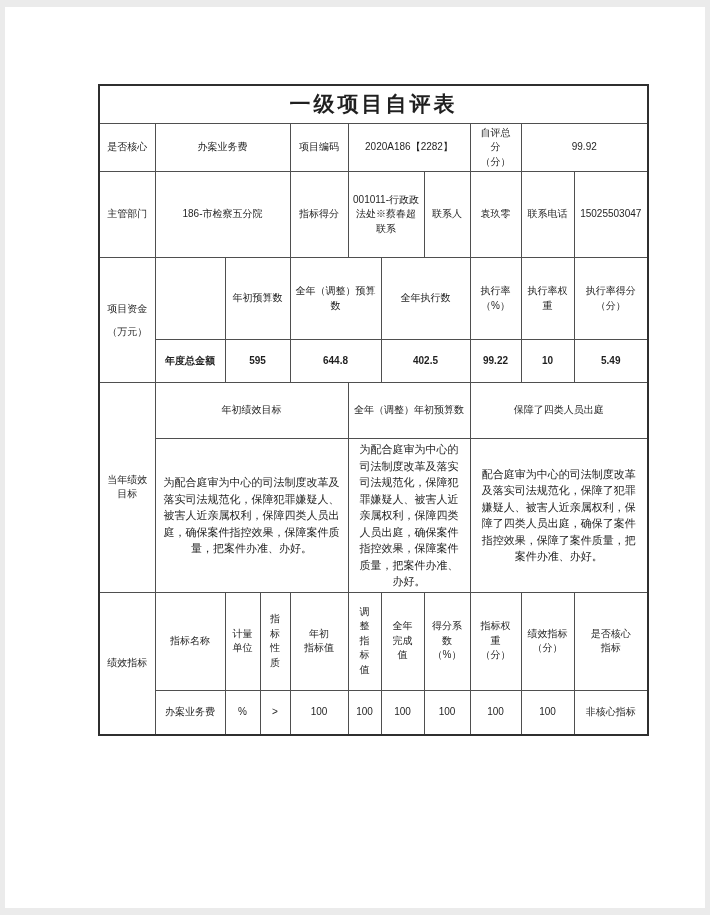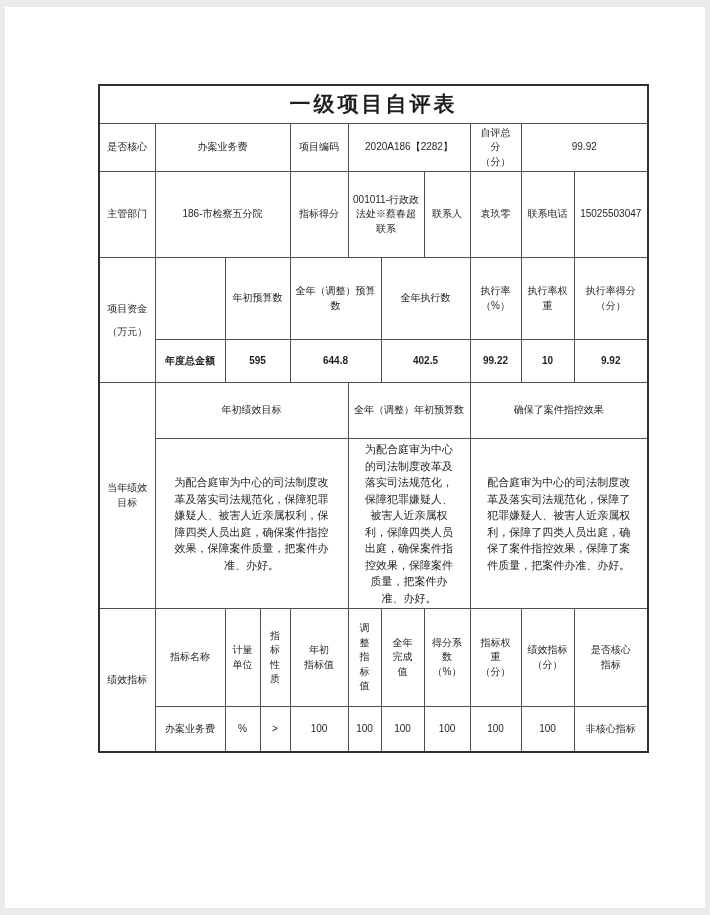"9.92" td { text: 9.92 -> 5.49 }
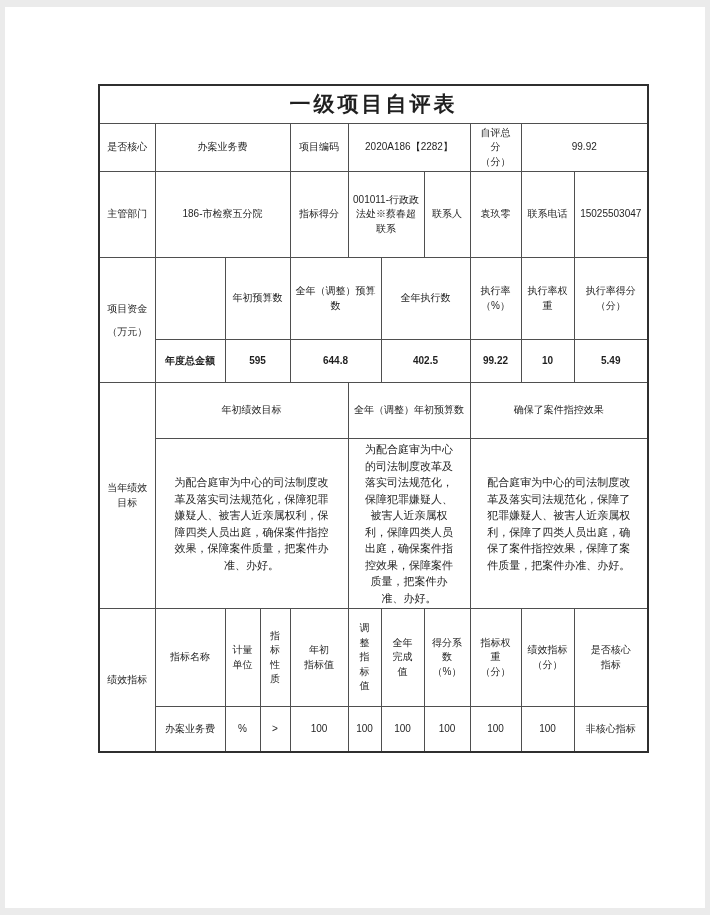"确保了案件指控效果" td { text: 确保了案件指控效果 -> 保障了四类人员出庭 }
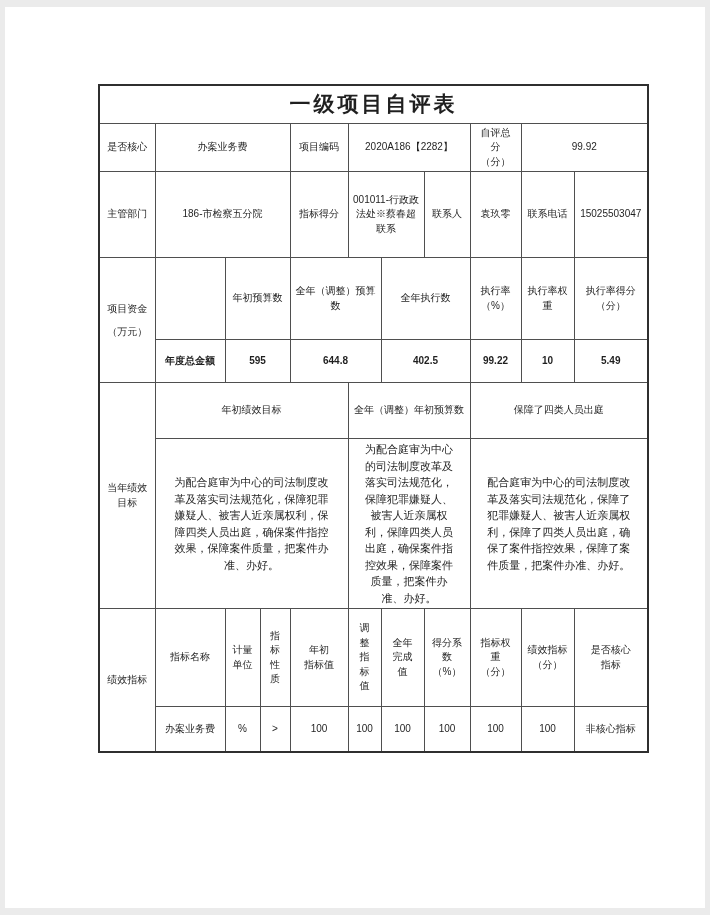"为配合庭审为中心的司法制度改革及落实司法规范化，保障犯罪嫌疑人、被害人近亲属权利" td.longtext { padding: 2px 16px -> 2px 8px }
